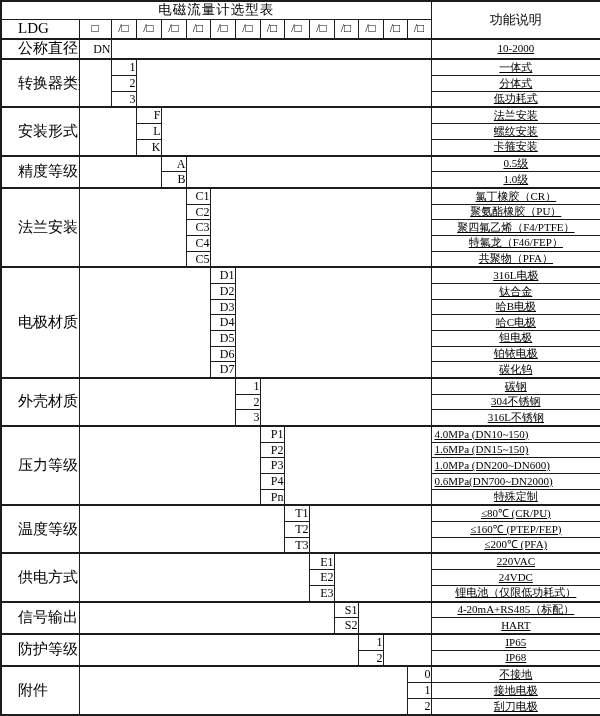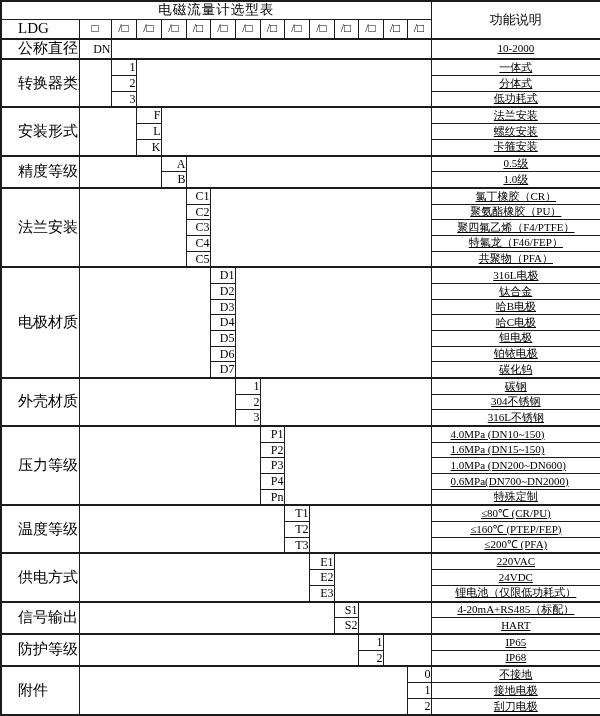"4.0MPa (DN10~150)" td.fn-left { padding-left: 19px -> 3px }
